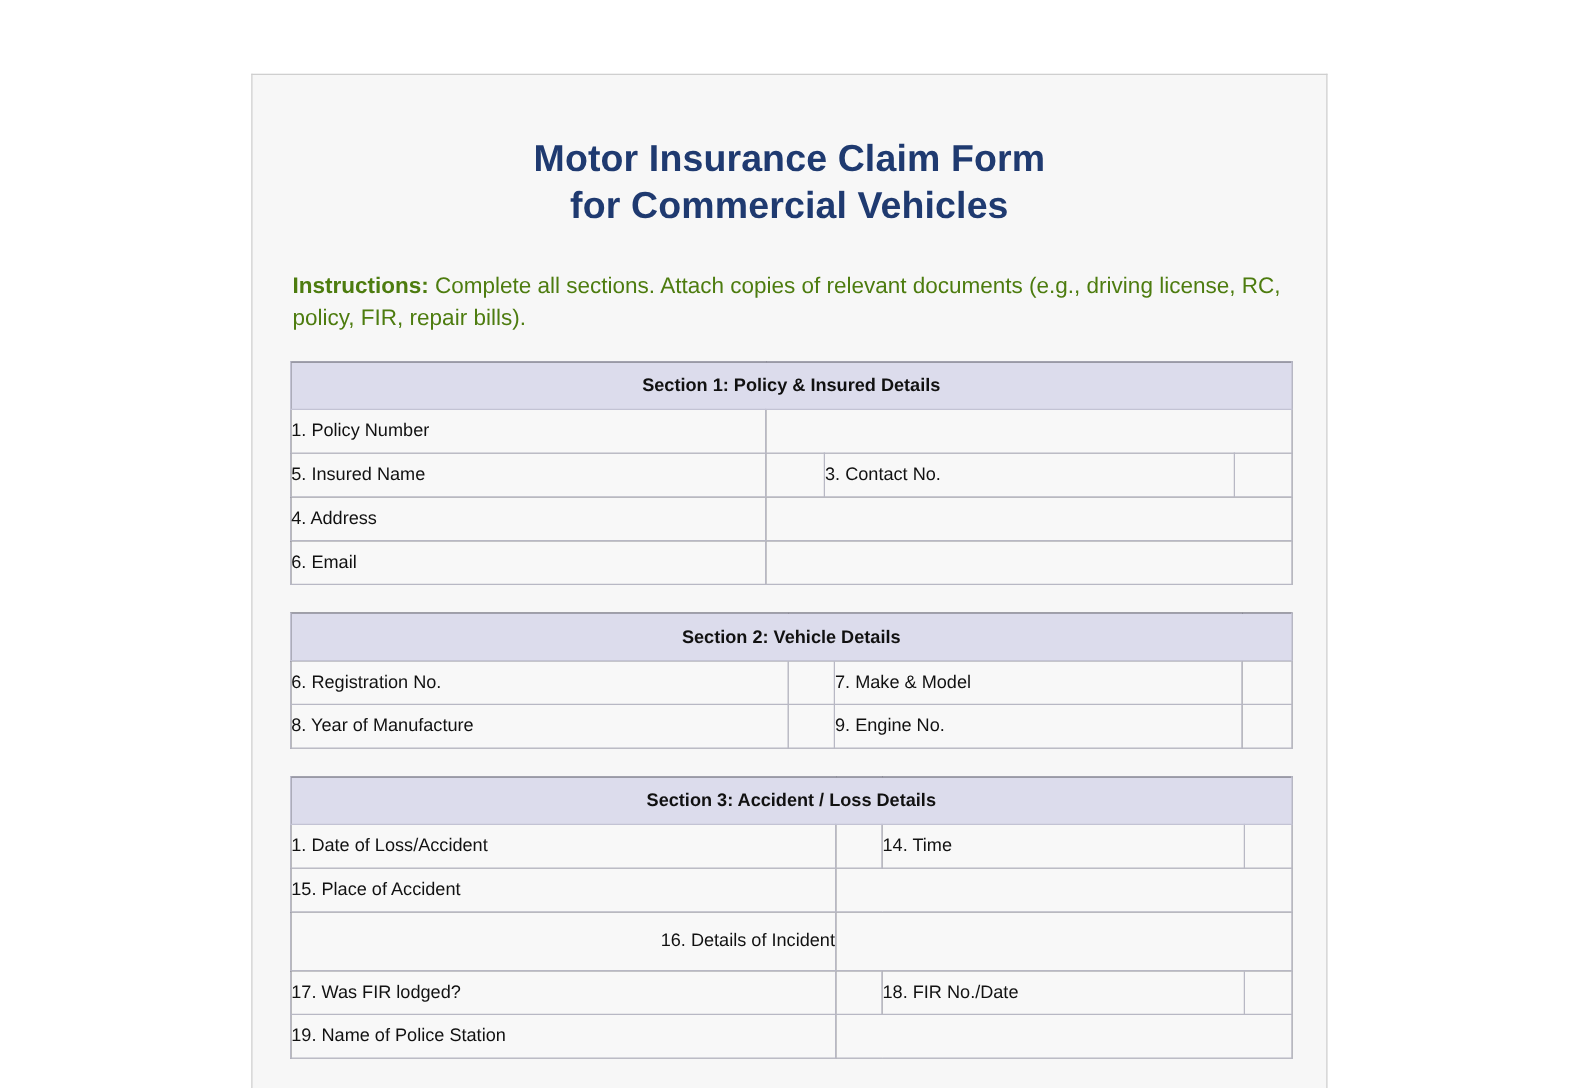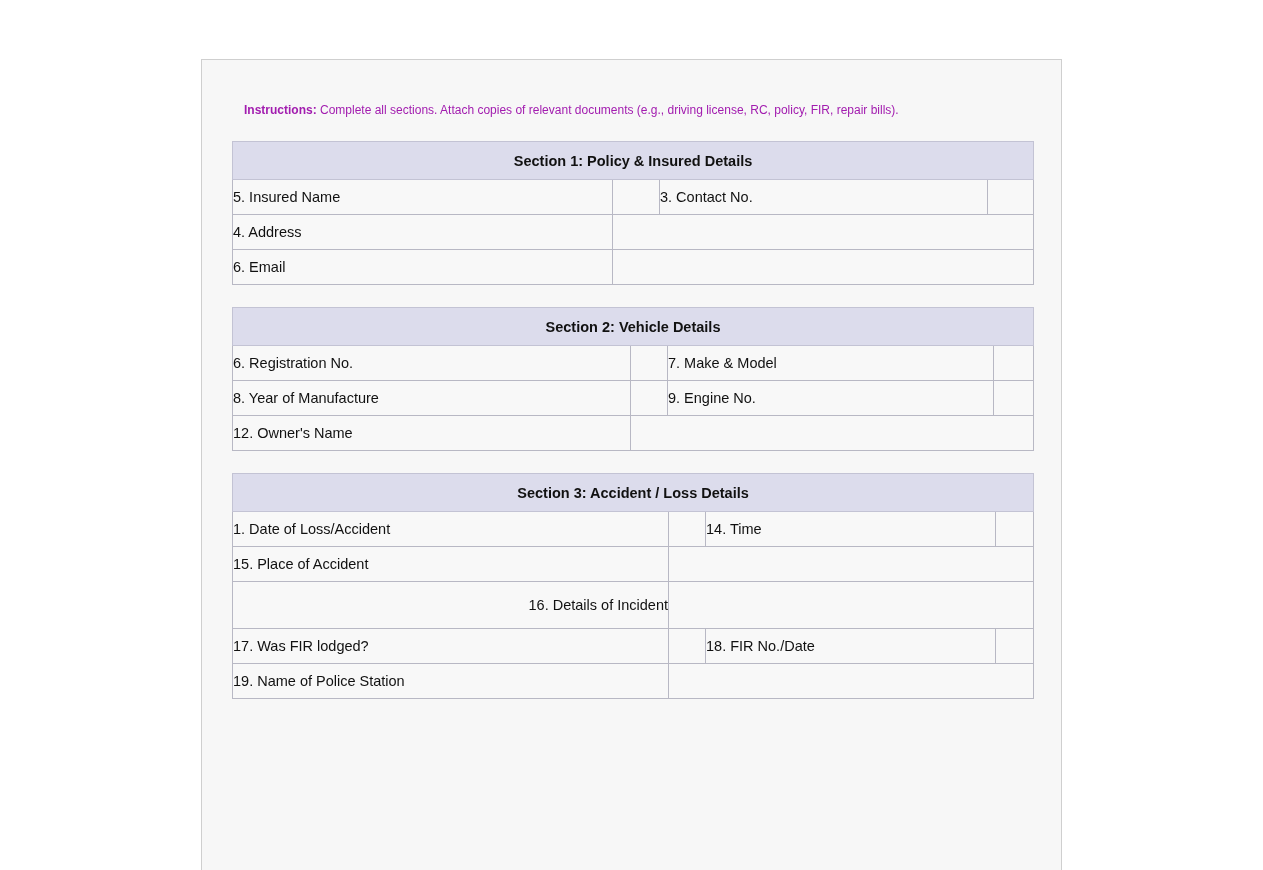"Motor Insurance Claim Form" h1.doc-title { html: none -> <h1> <span>Motor Insurance Claim Form</span> <span>for Commercial Vehicles</span> </h1> }
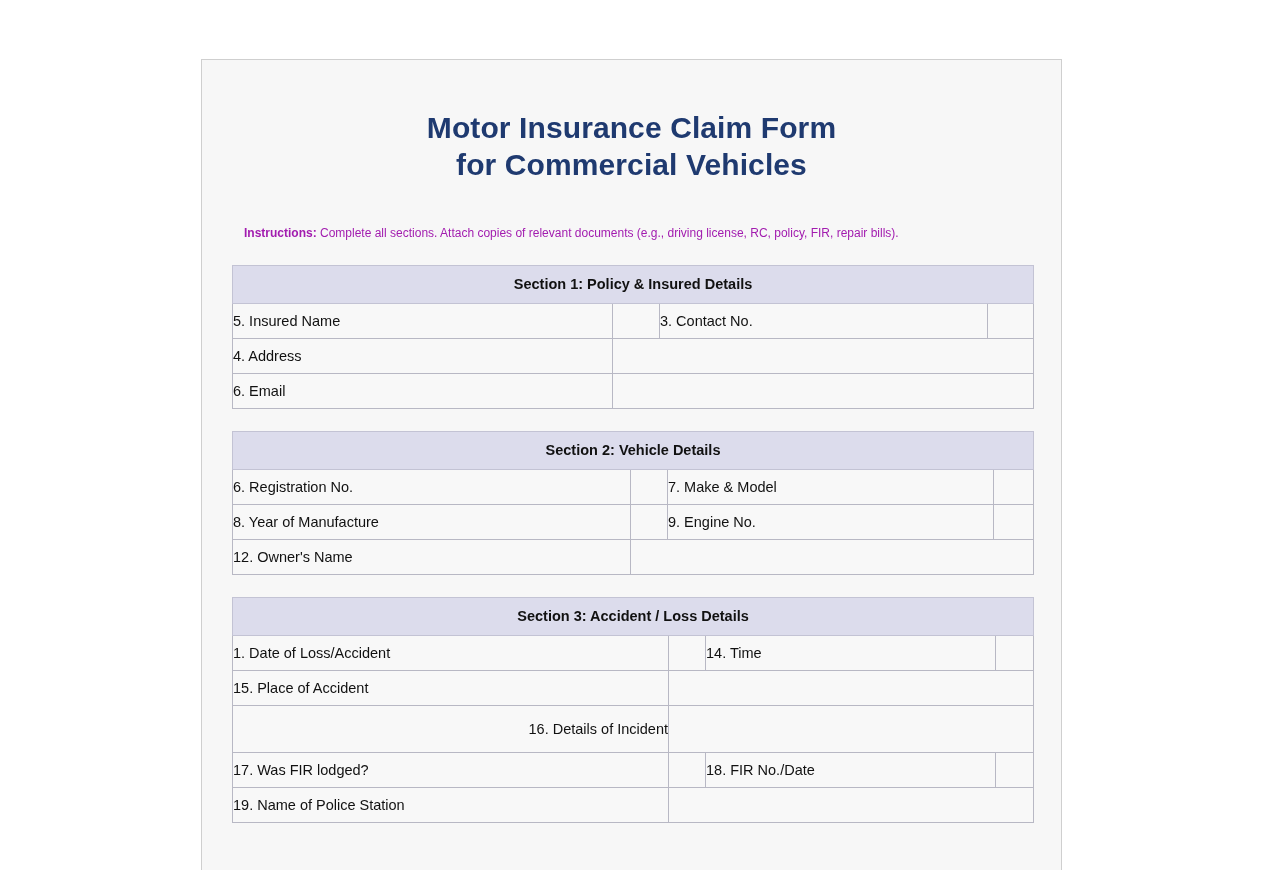"Instructions: Complete all sections." .instructions { color: #a21caf -> #4d7c0f; font-size: 12px -> 18px; margin: 12px -> 2px }
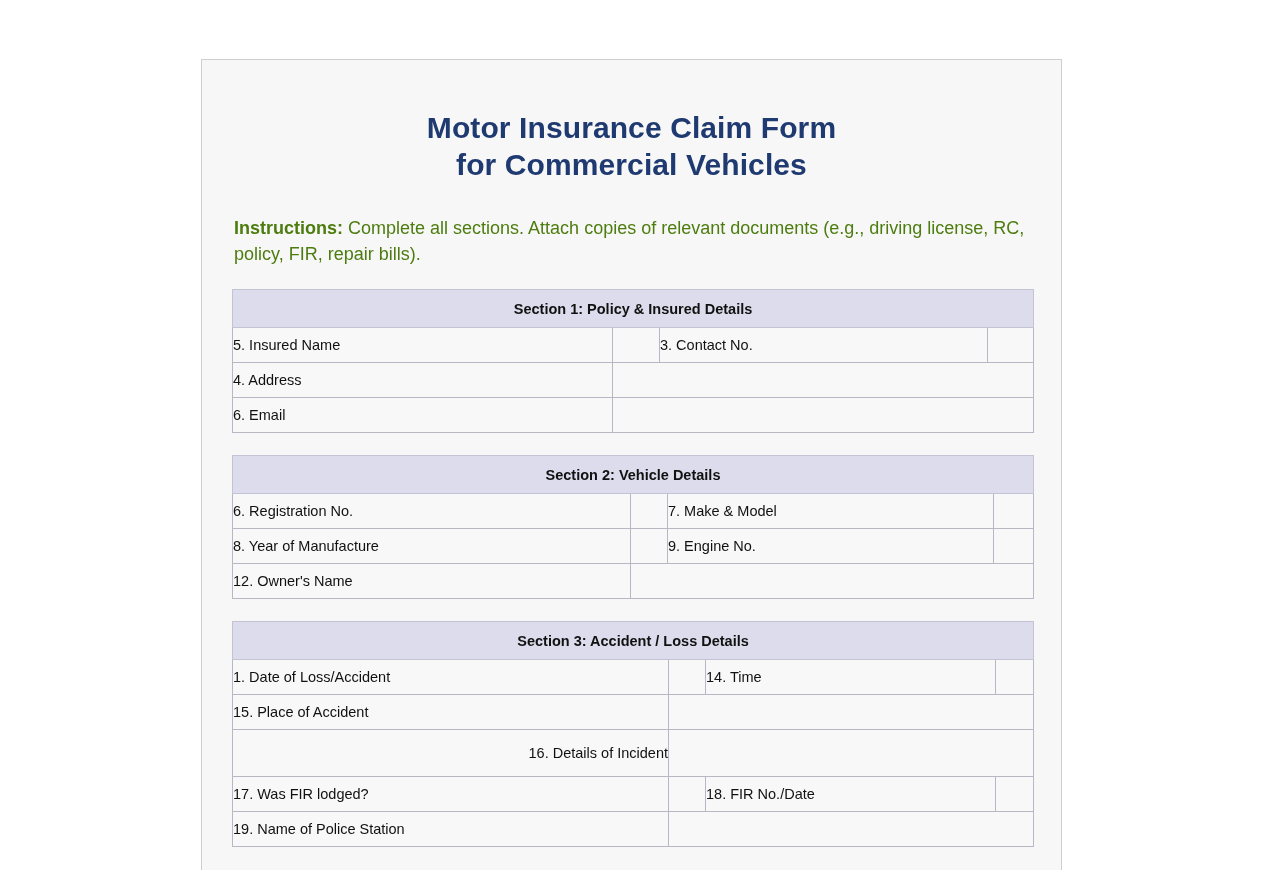"1. Policy Number" tr.row-std { html: none -> <tr> <td>1. Policy Number</td> <td></td> </tr> }
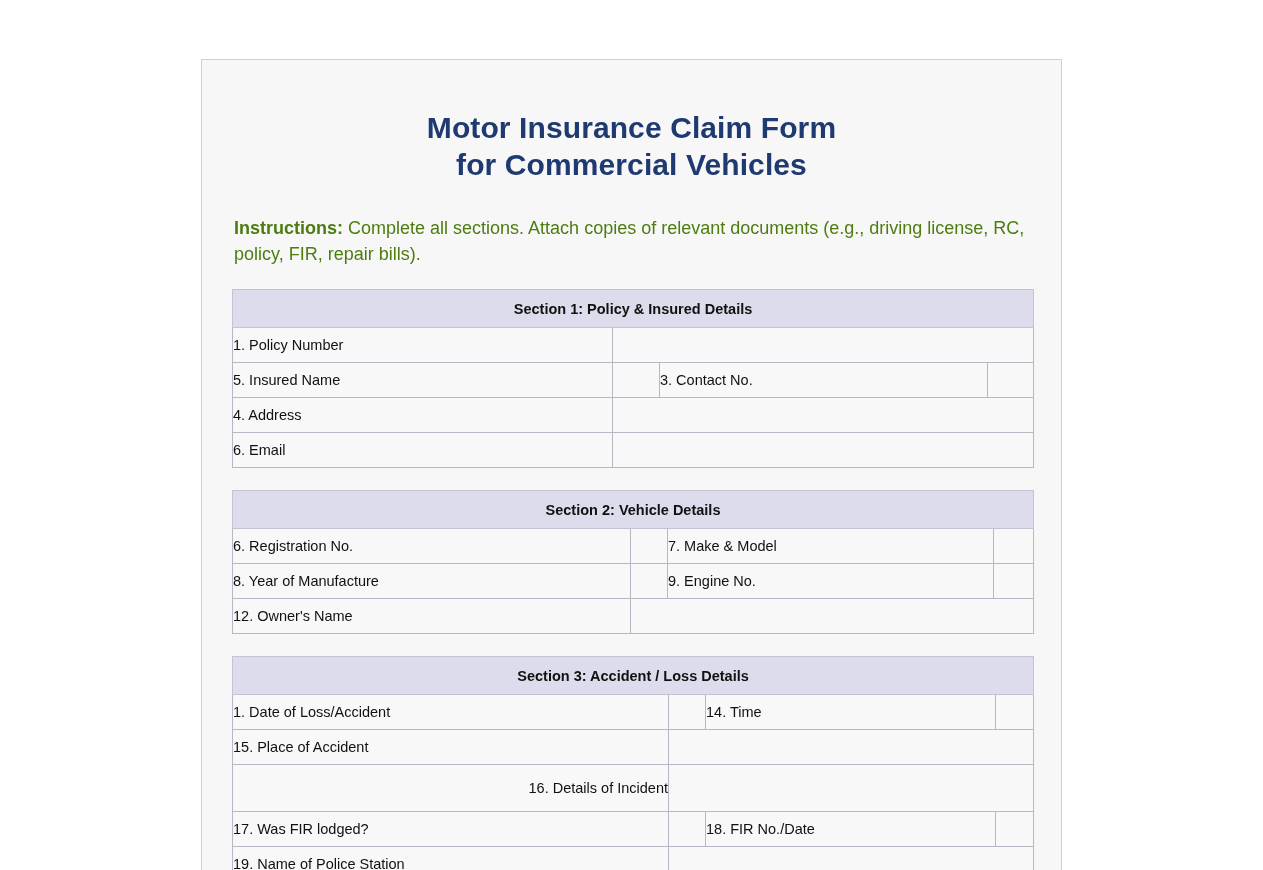"12. Owner's Name" tr.row-std { html: <tr> <td>12. Owner's Name</td> <td></td> </tr> -> none }
